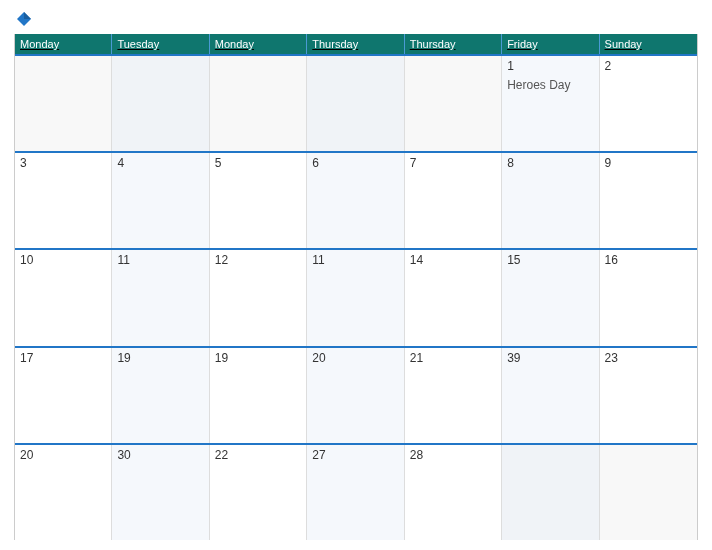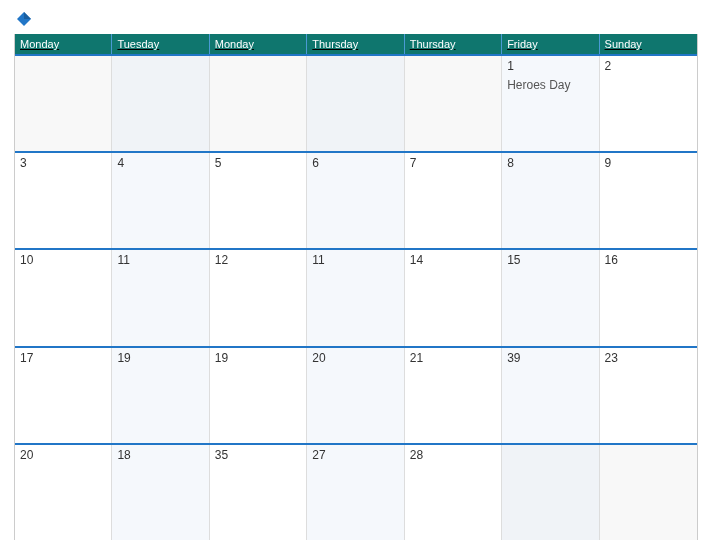"18" span.day-number { text: 18 -> 30 }
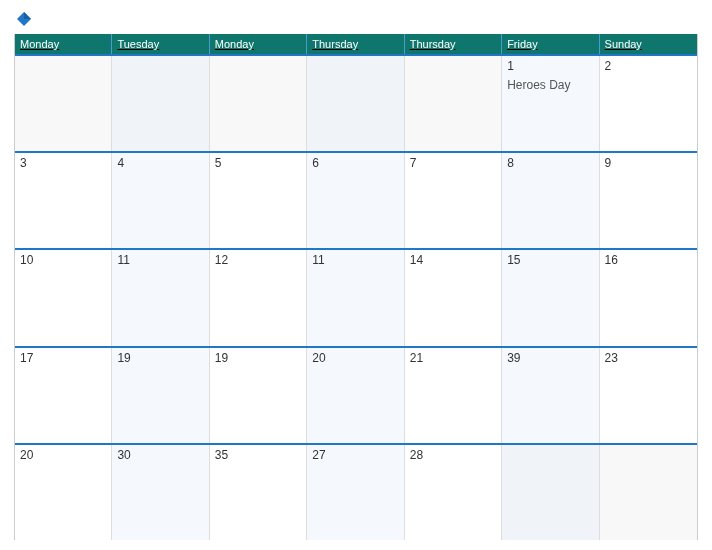"35" span.day-number { text: 35 -> 22 }
